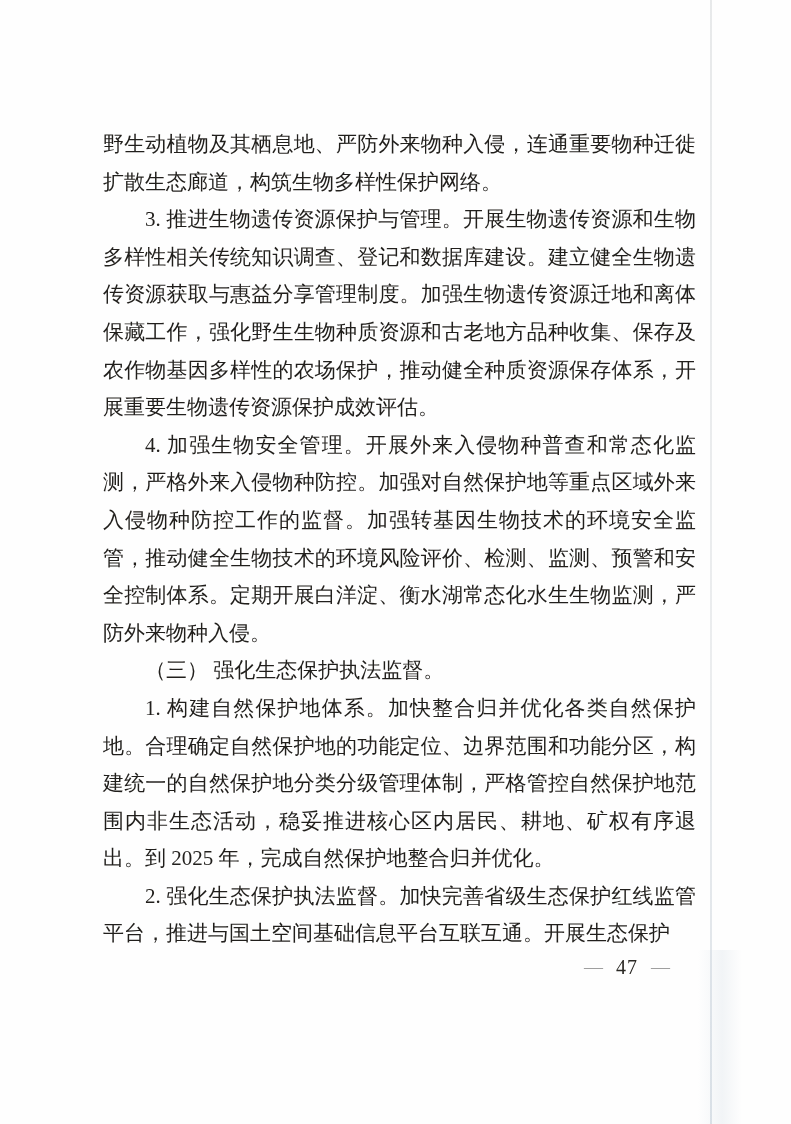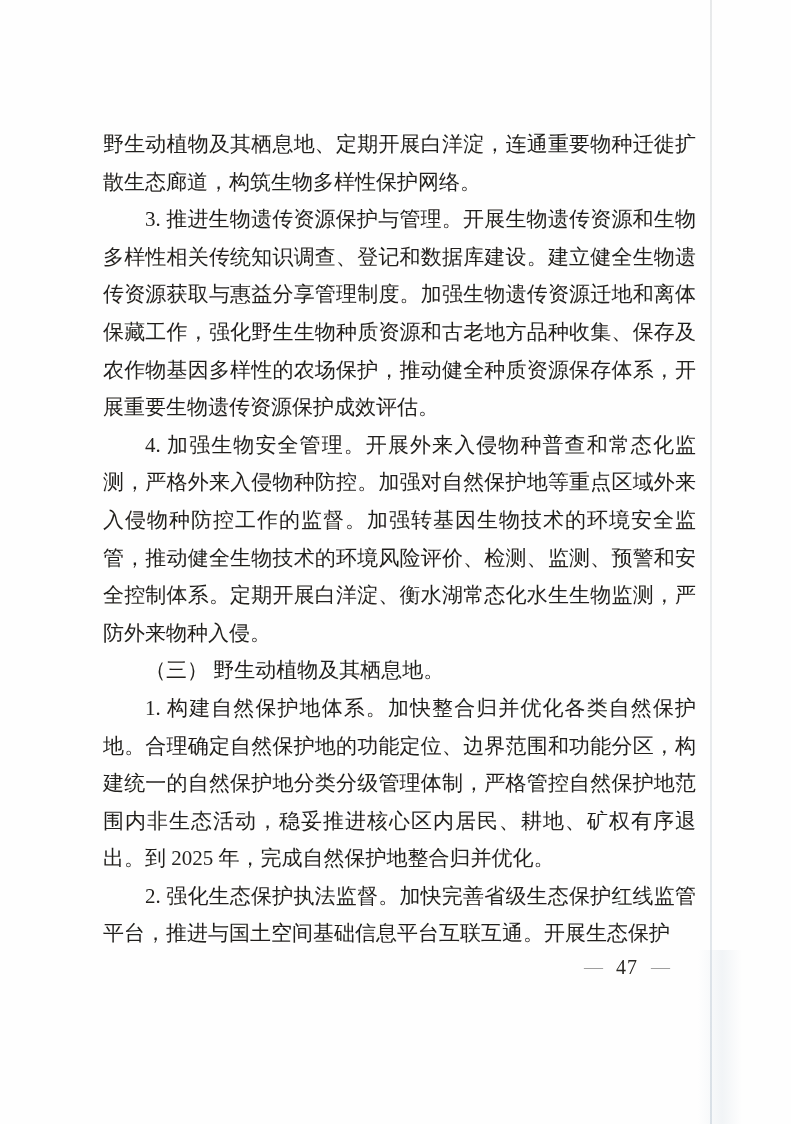"野生动植物及其栖息地、定期开展白洋淀，连通重要物种迁徙扩散生态廊道，构筑生物多样" p.para { text: 定期开展白洋淀 -> 严防外来物种入侵 }
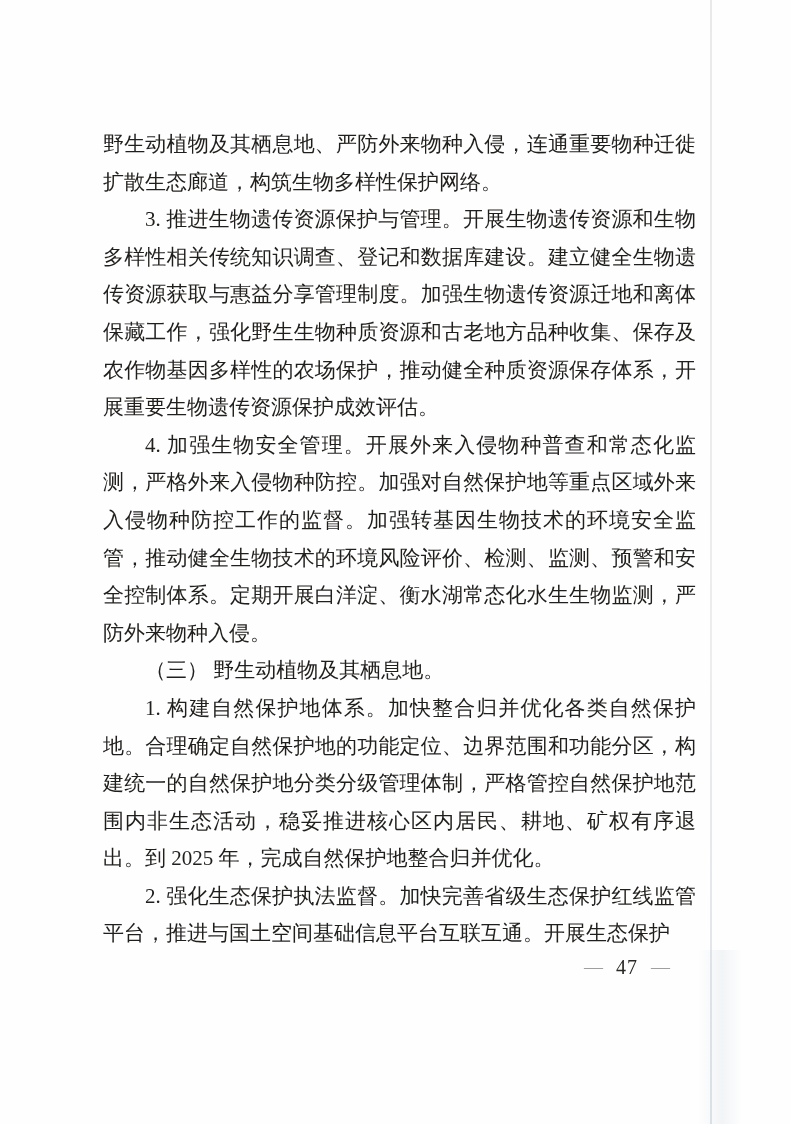"（三） 野生动植物及其栖息地。" p.para { text: 野生动植物及其栖息地 -> 强化生态保护执法监督 }
